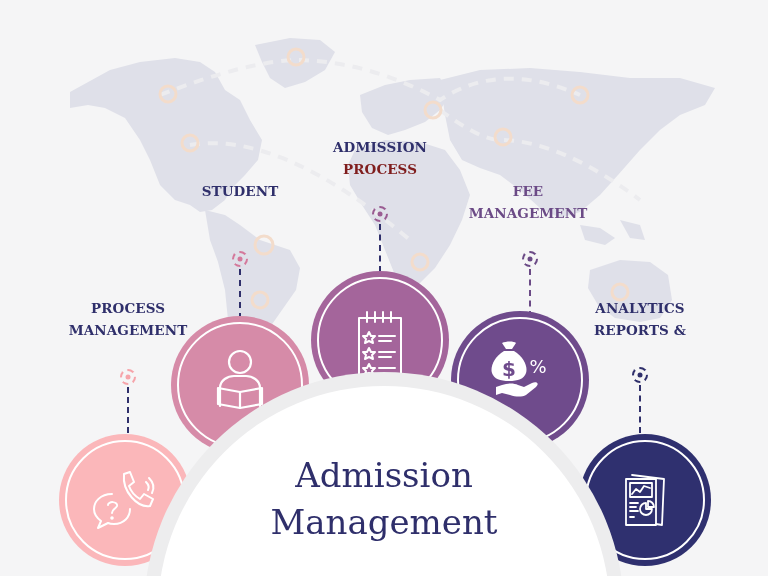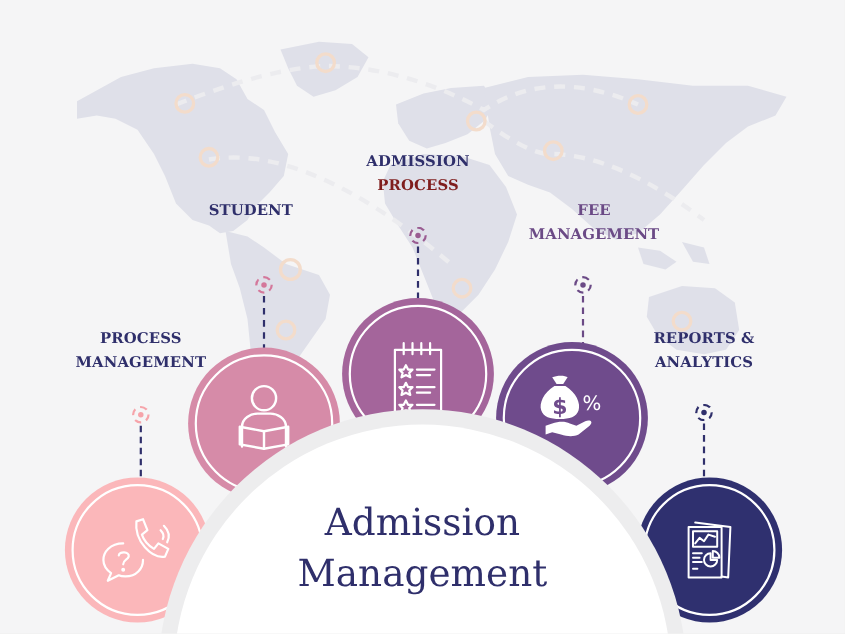"STUDENT" div.label { left: 228px -> 240px }
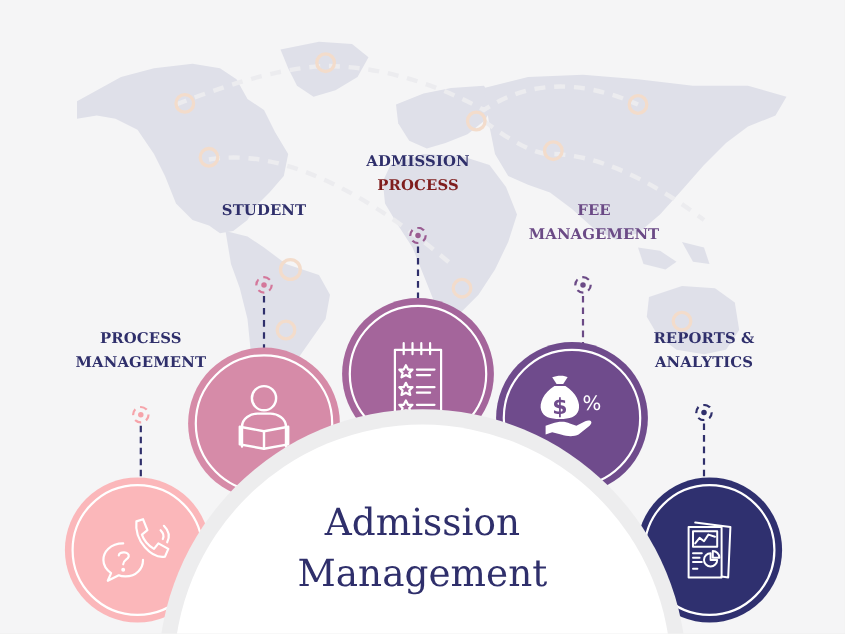"FEE" div.label { left: 540px -> 528px }
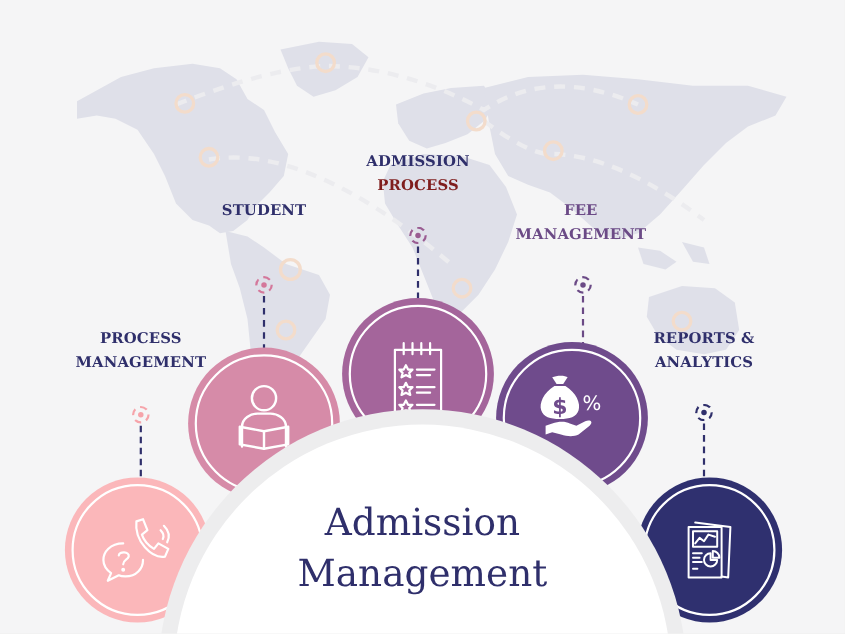"REPORTS &" div { order: before "ANALYTICS" -> after "ANALYTICS" }
